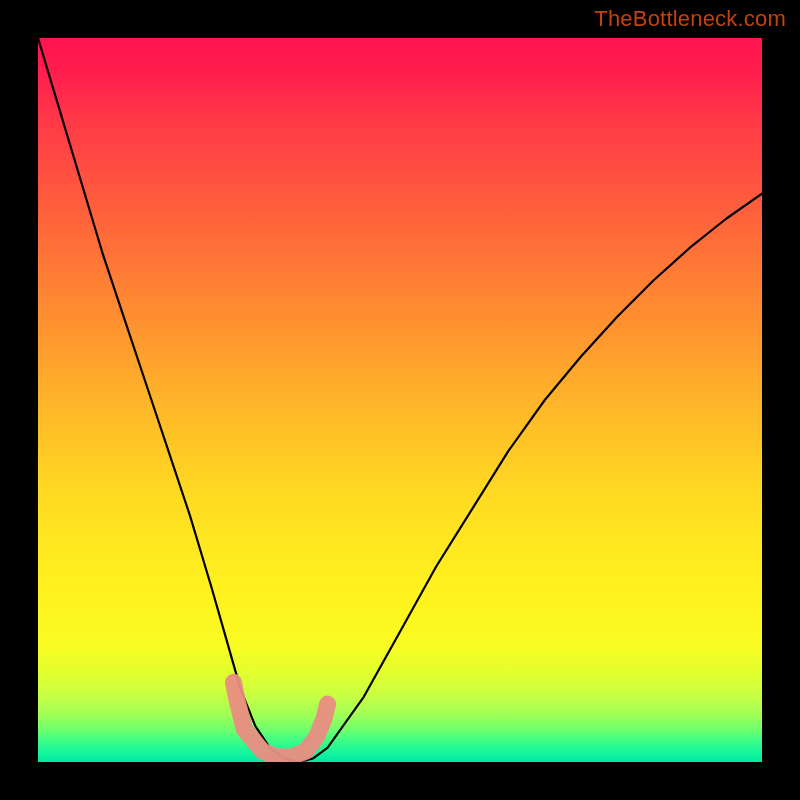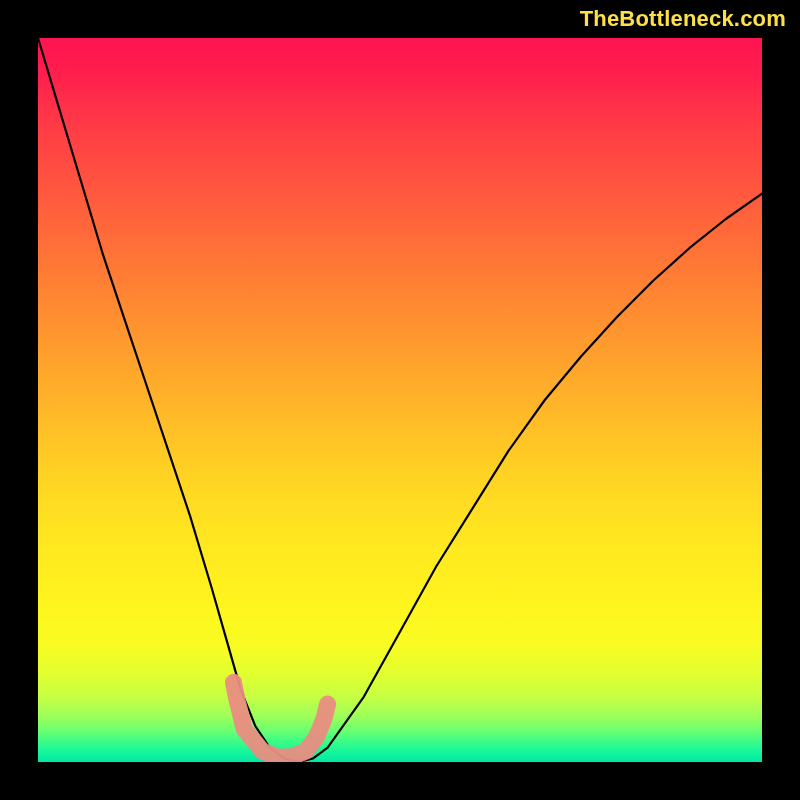"TheBottleneck.com" .watermark { color: #fde047 -> #c2410c; font-weight: 700 -> 400 }
